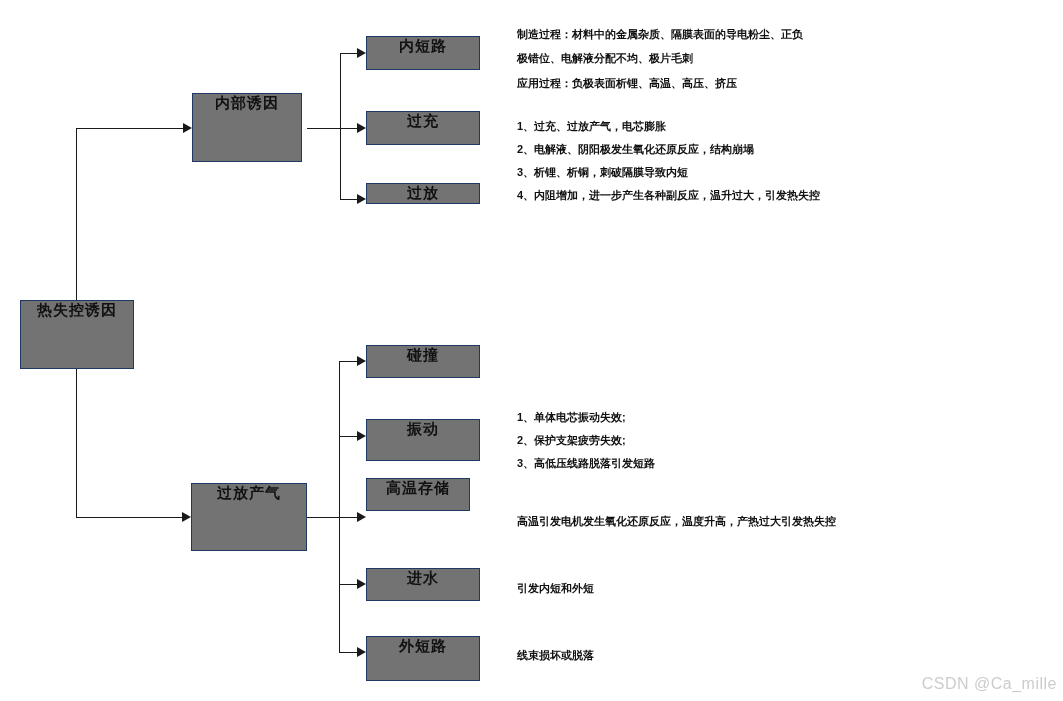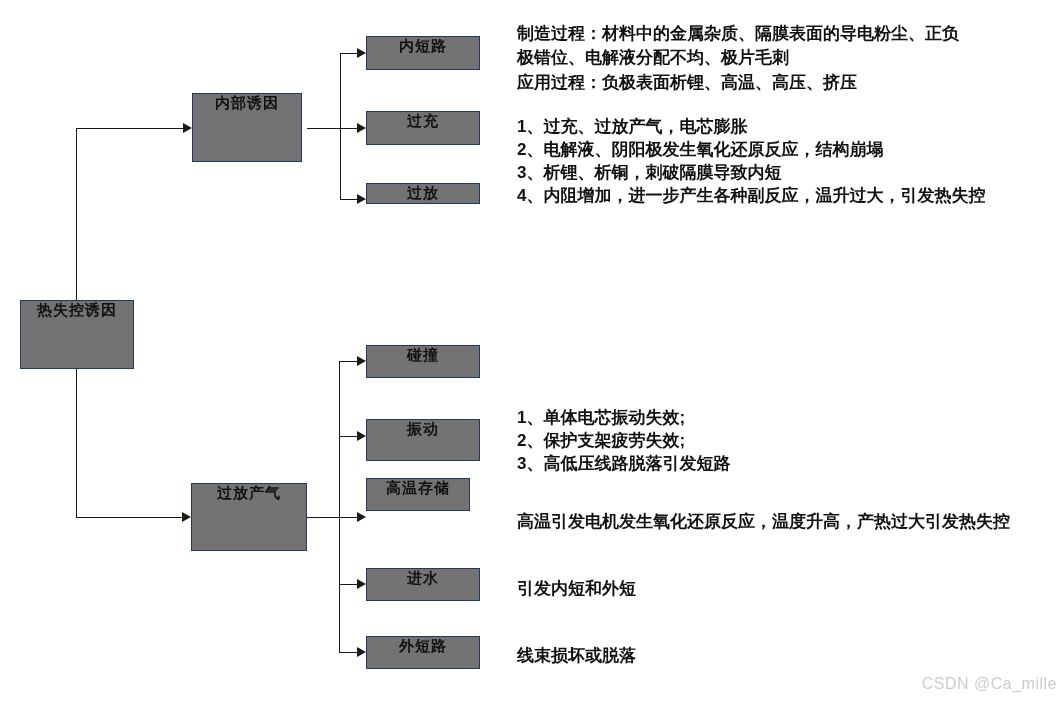"制造过程：材料中的金属杂质、隔膜表面的导电粉尘、正负" .note { font-size: 17px -> 11px }
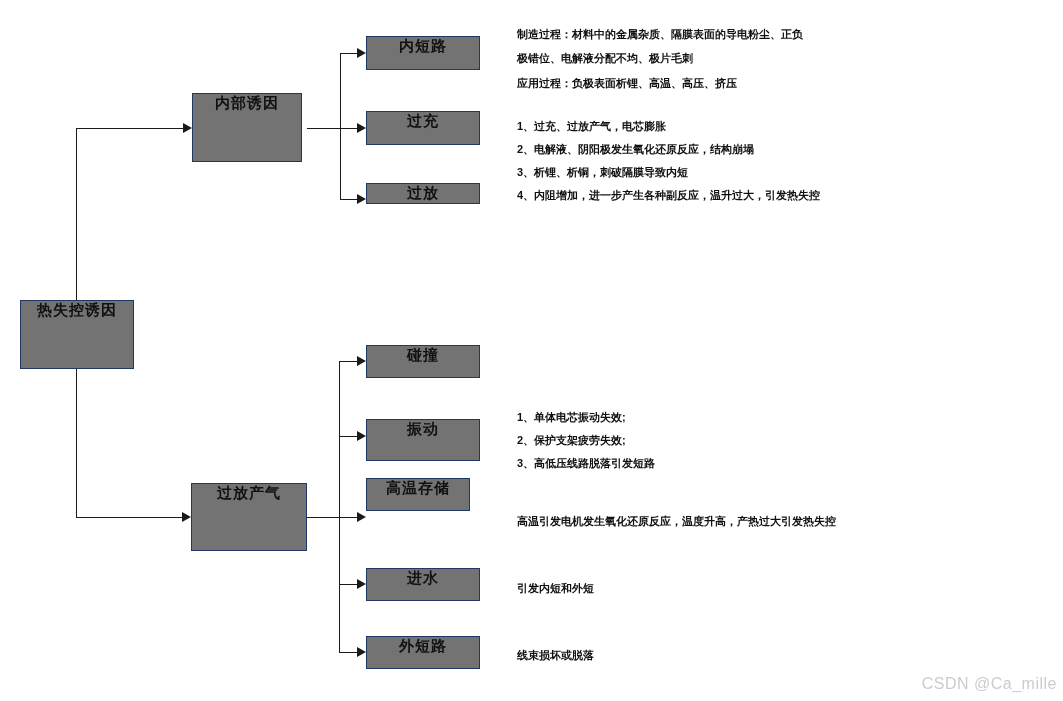"外短路" div.node { height: 33px -> 45px }
